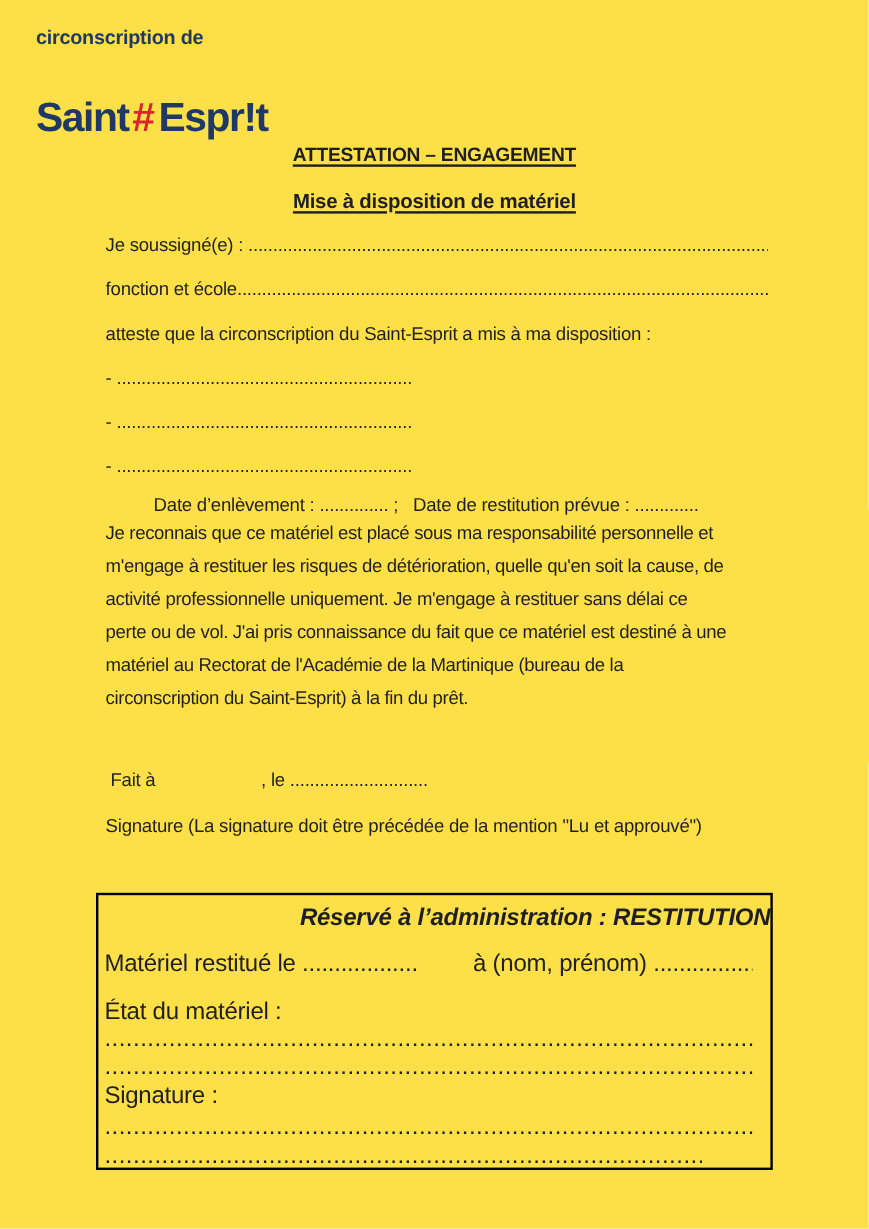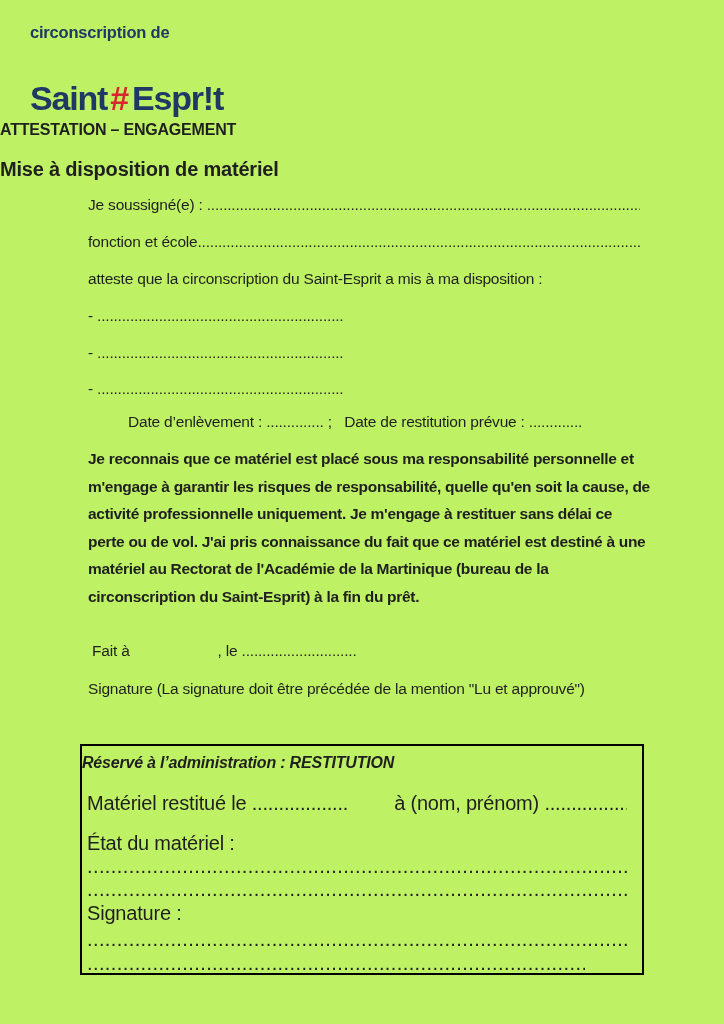"circonscription de" .page { background: #bef264 -> #fde047 }
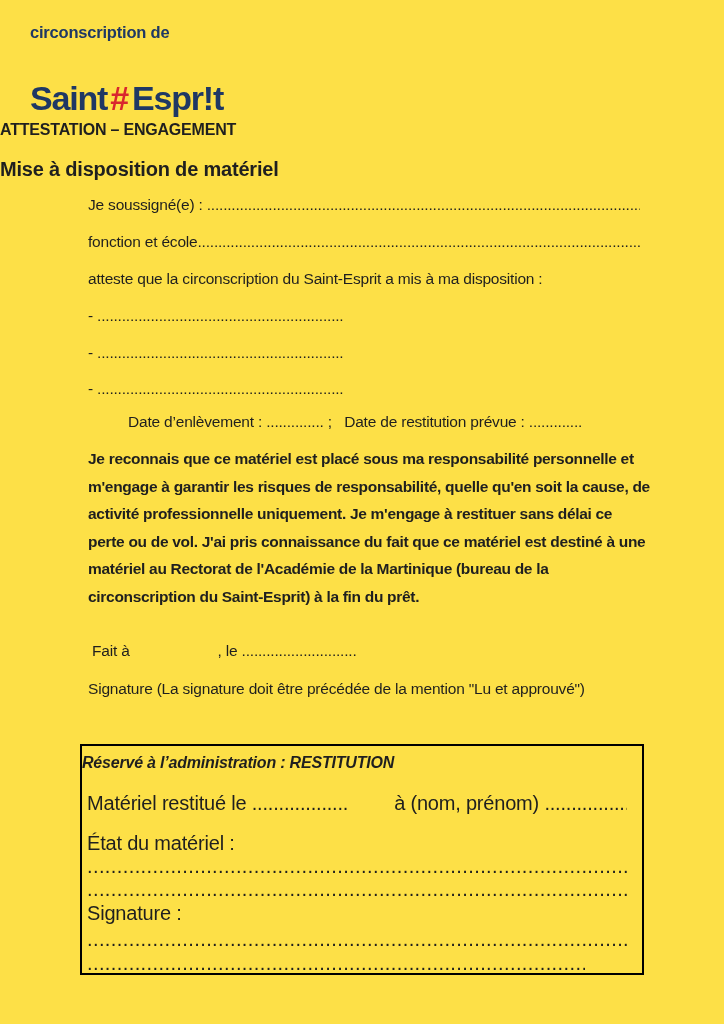"ATTESTATION – ENGAGEMENT" .title { text-align: none -> center; text-decoration: none -> underline }
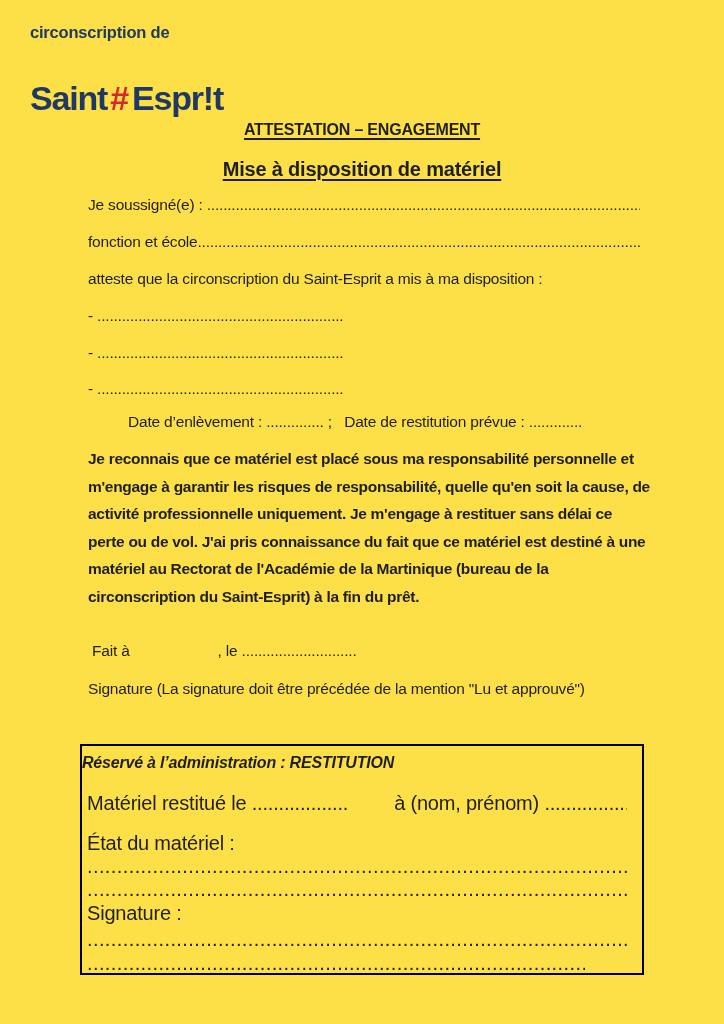"Mise à disposition de matériel" .title-sub { font-size: 20px -> 17px }
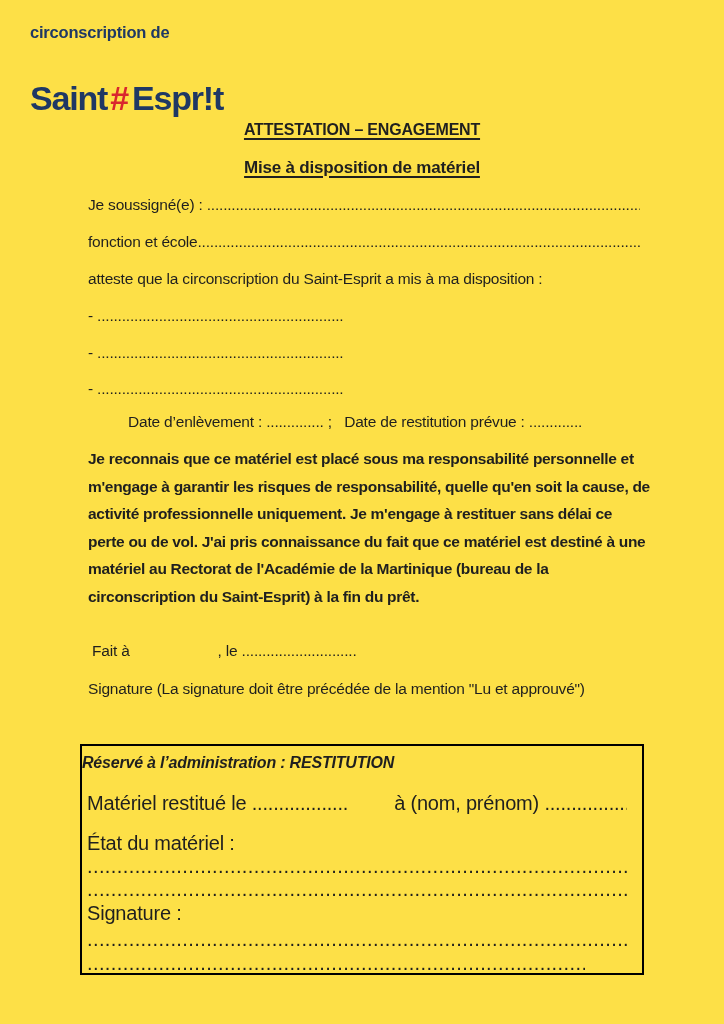"Je reconnais que ce matériel" .para { font-weight: bold -> none; top: 445px -> 431px }
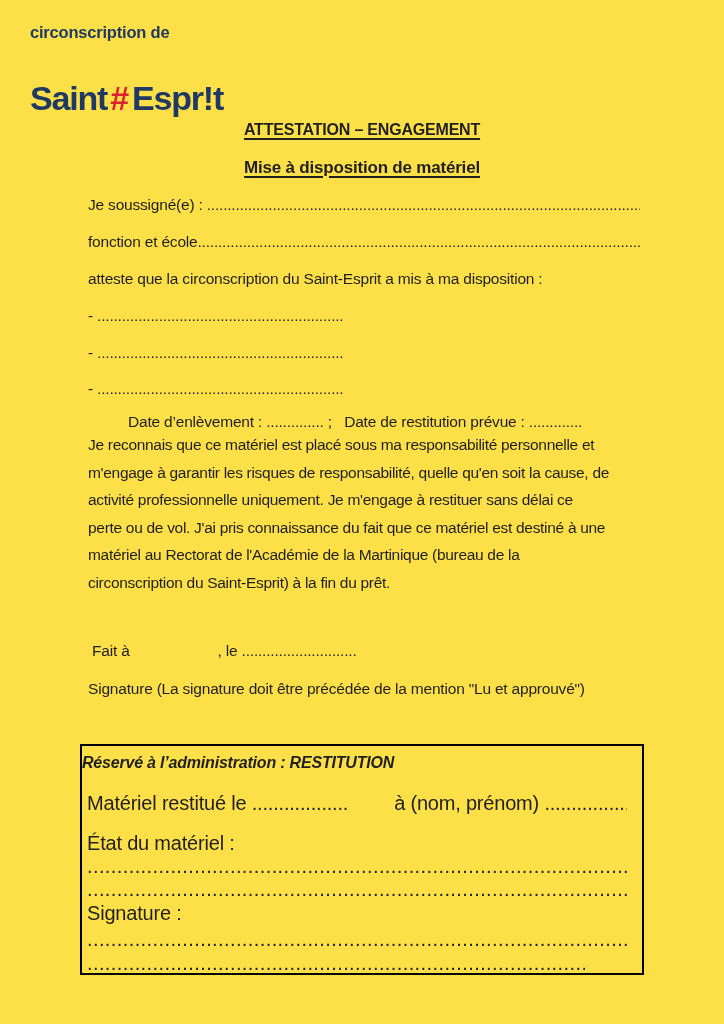"m'engage à garantir les risques" div { text: garantir les risques de responsabilité -> restituer les risques de détérioration }
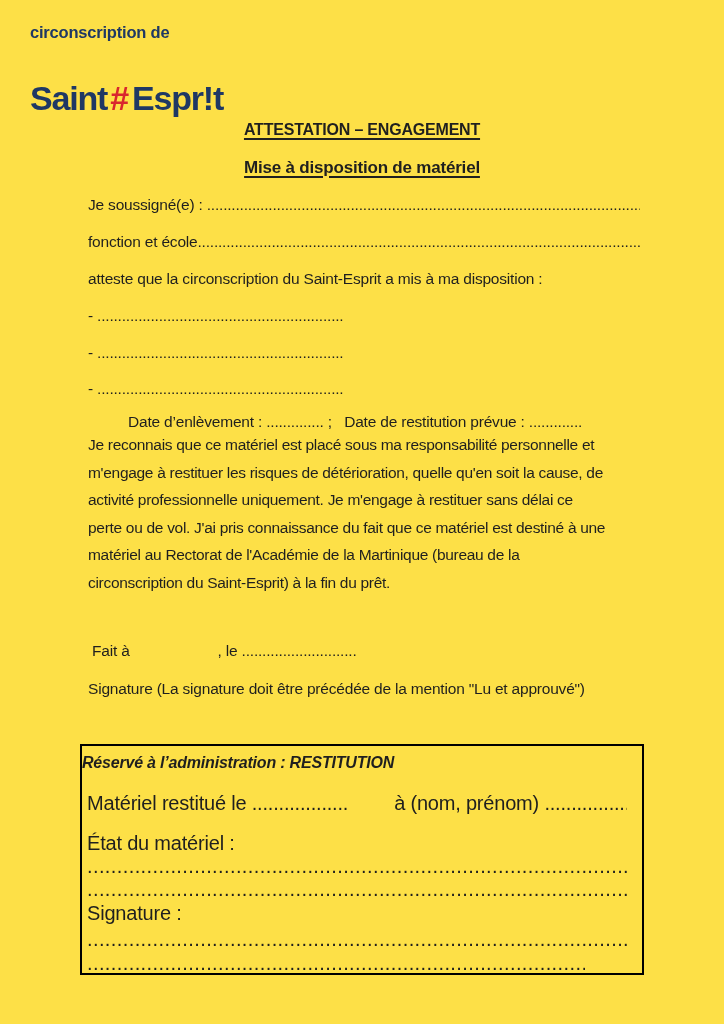"Réservé à l’administration : RESTITUTION" .box-title { font-size: 16px -> 20px; text-align: left -> right }
